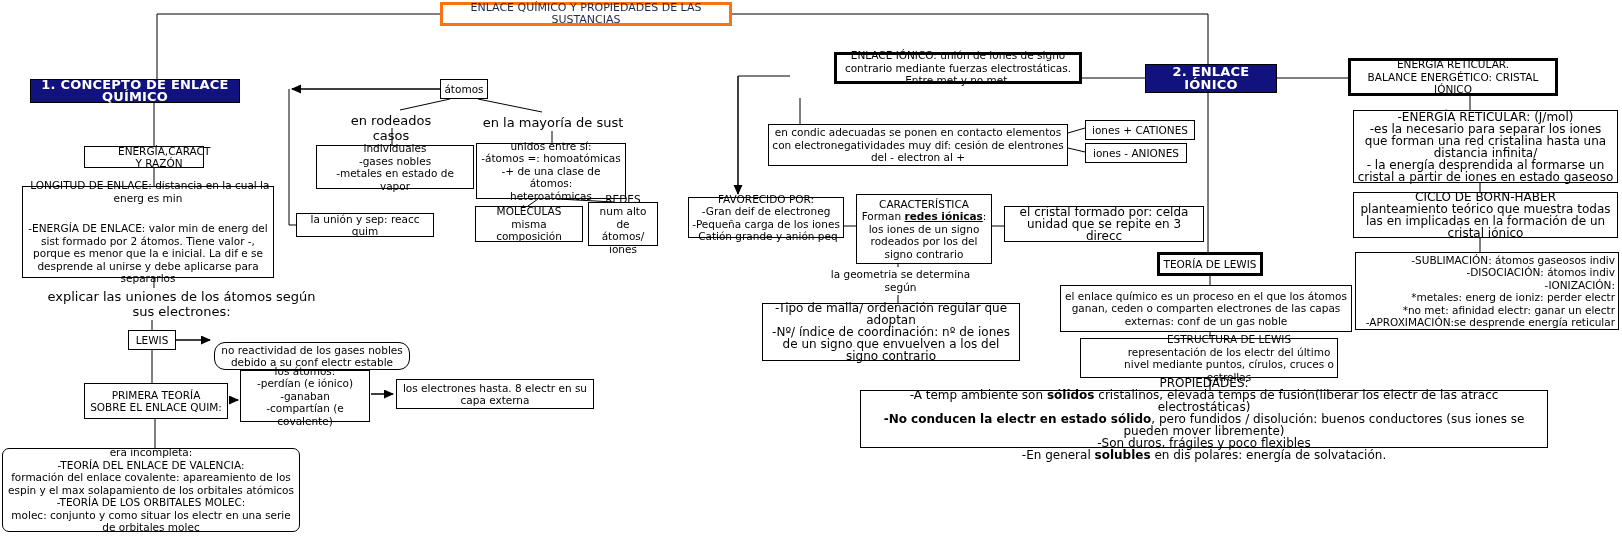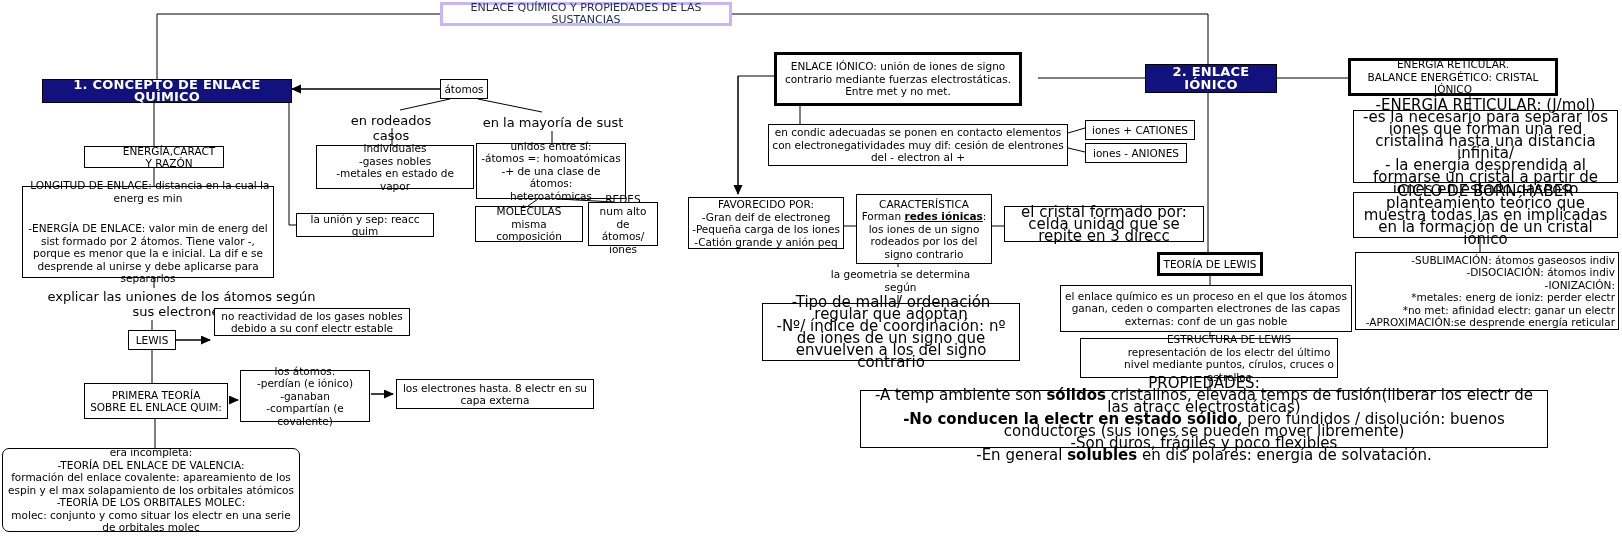"ENLACE QUÍMICO Y PROPIEDADES DE" .titlebox { border: 3px solid #c4b5fd -> 3px solid #f97316 }
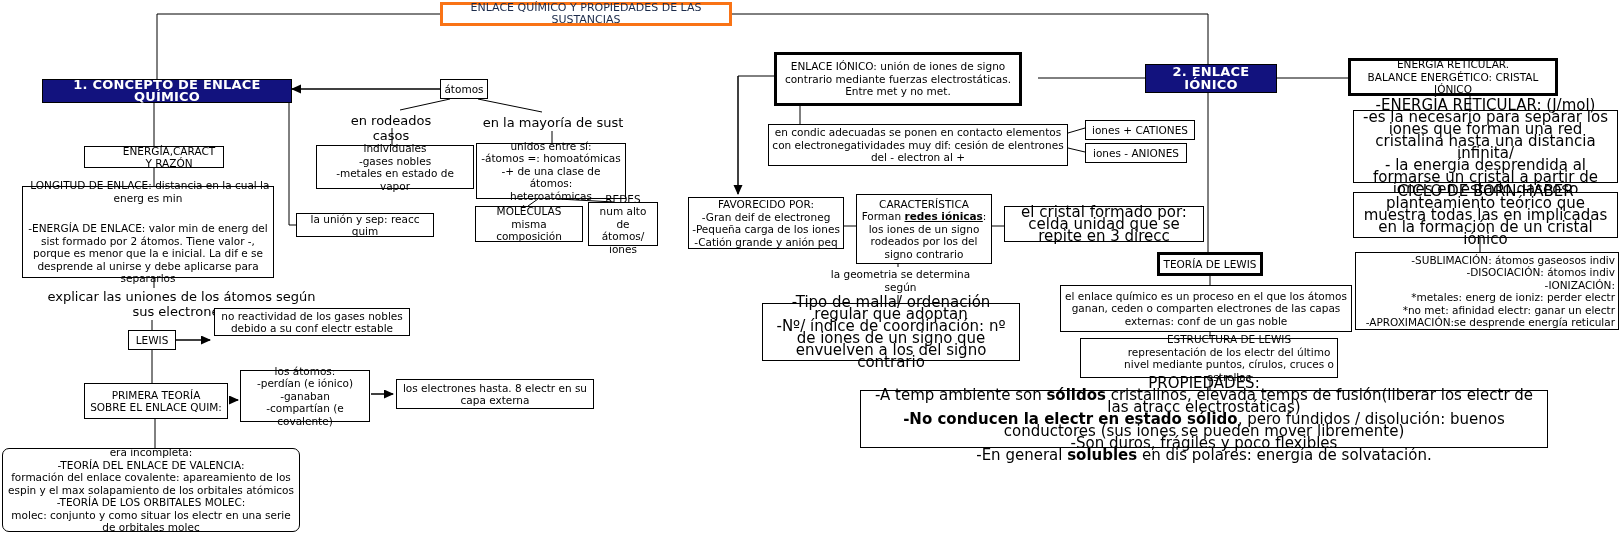"ENLACE IÓNICO: unión de iones" div.box { height: 54px -> 32px; left: 774px -> 834px }
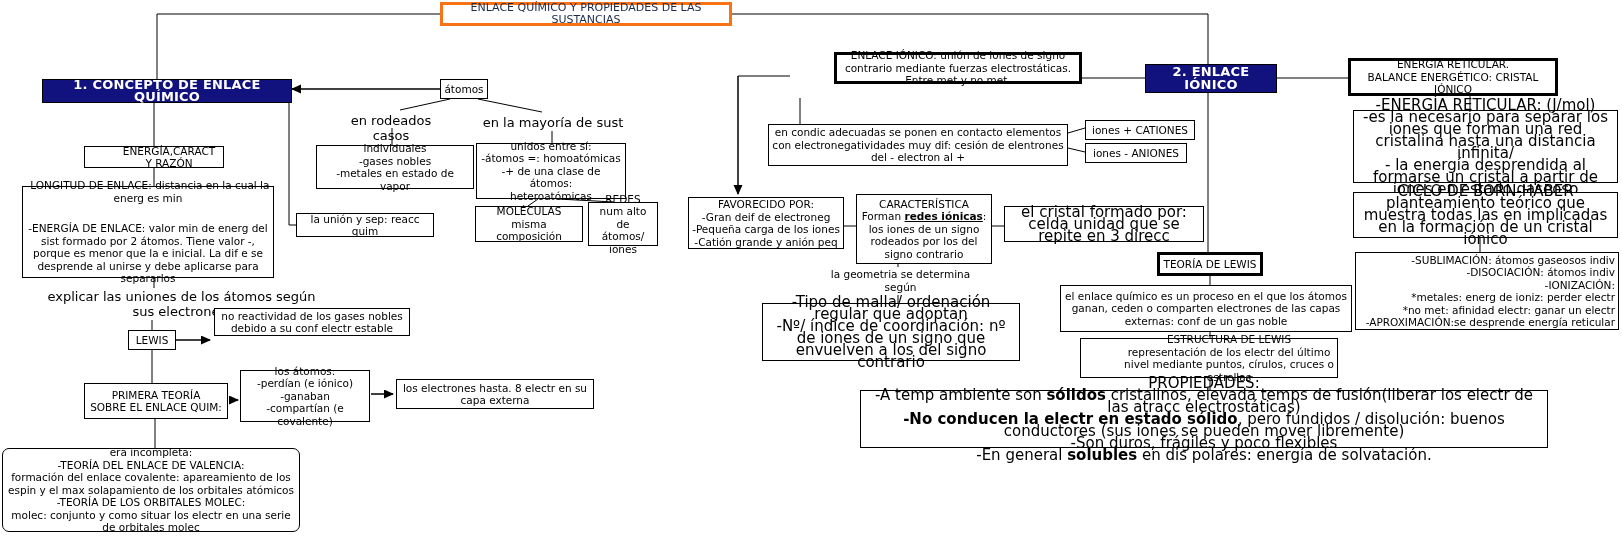"1. CONCEPTO DE ENLACE QUÍMICO" div.box { margin-left: 12px -> none; width: 250px -> 210px }
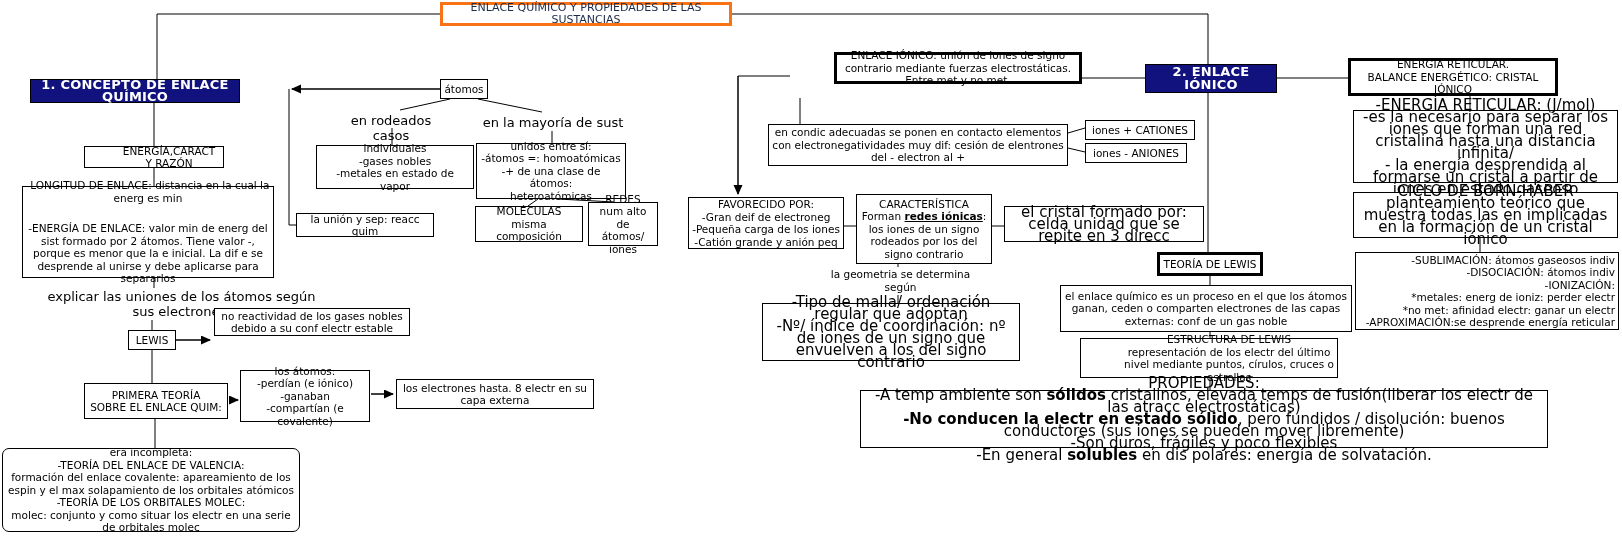"-ENERGÍA RETICULAR: (J/mol)" .fs10 { font-size: 15px -> 12px }
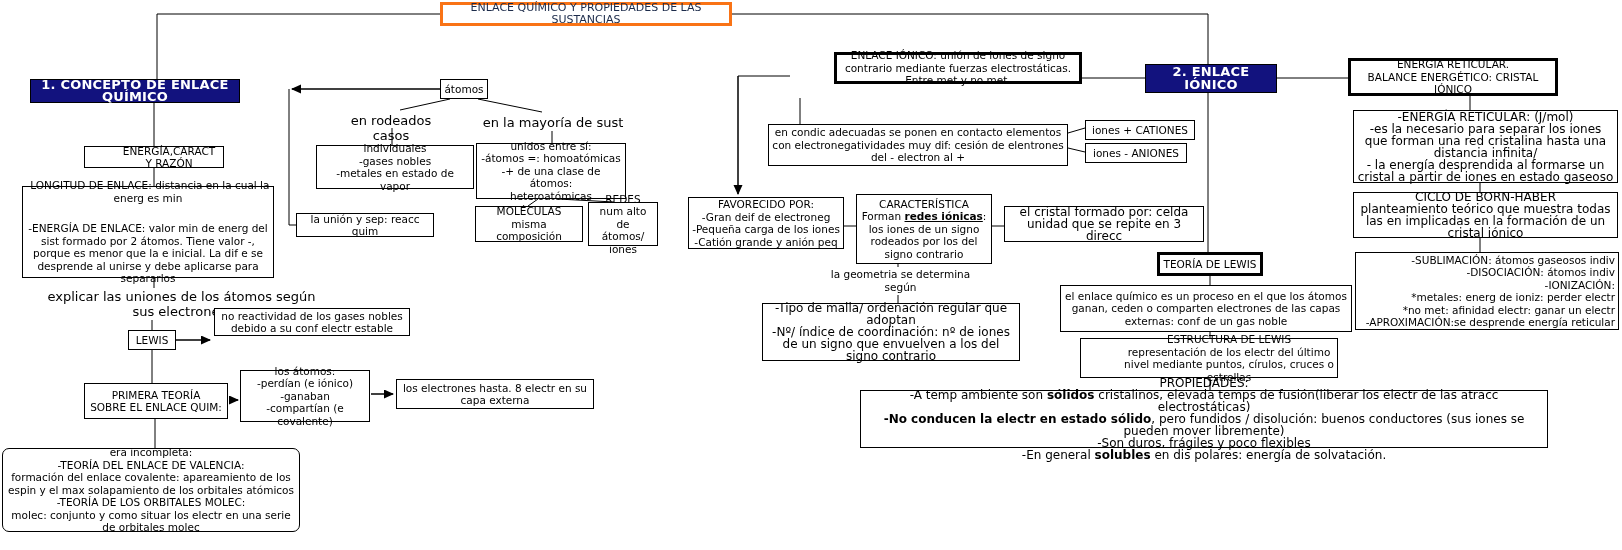"ENERGÍA,CARACT Y RAZÓN" div.box { width: 140px -> 120px }
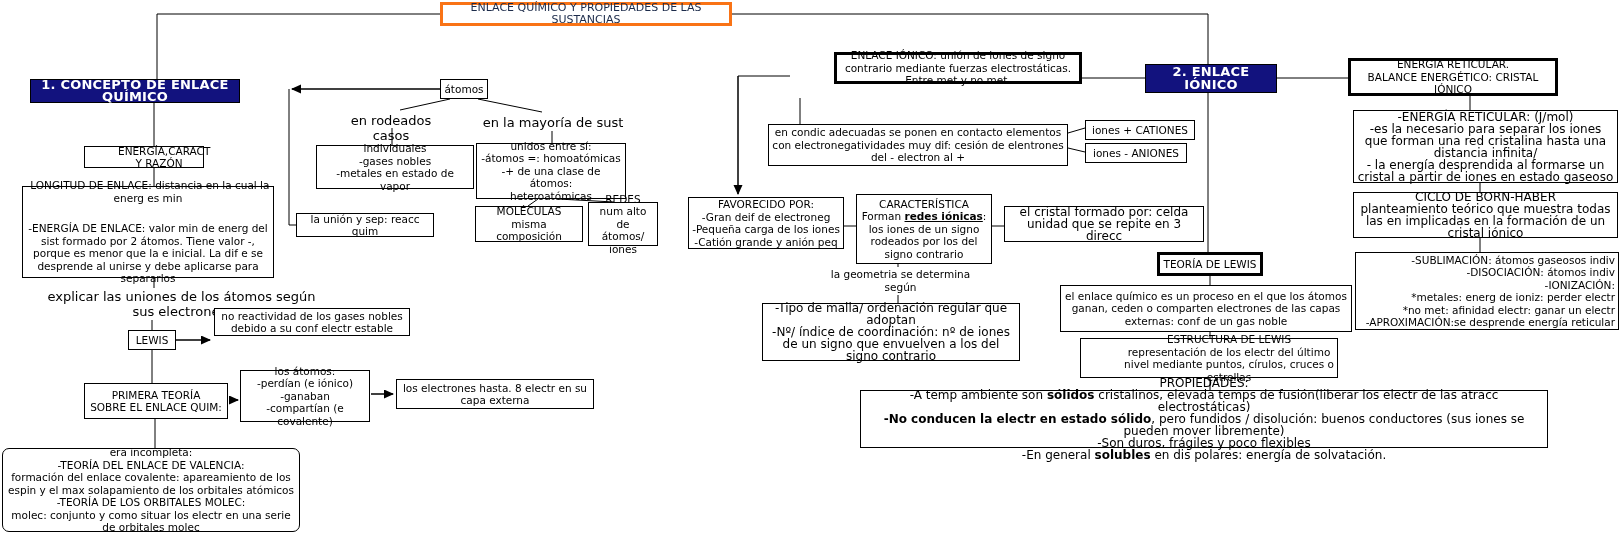"FAVORECIDO POR:" div.box { height: 52px -> 41px }
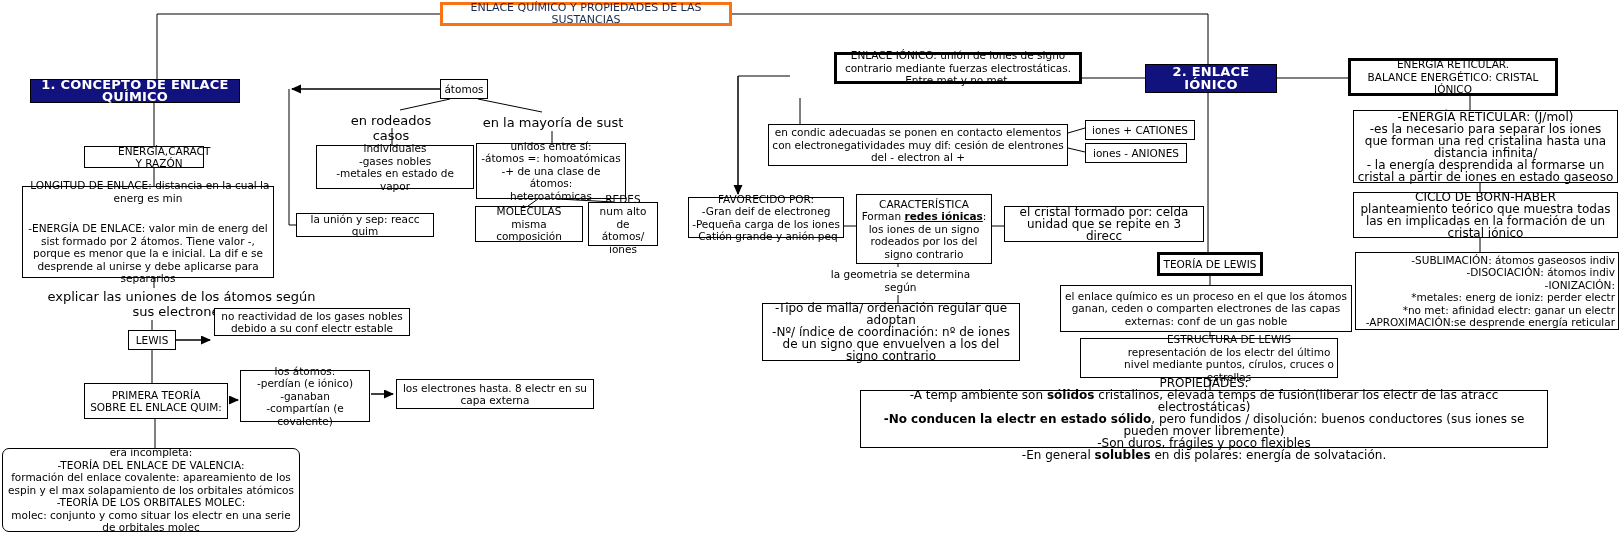"no reactividad de los gases" div.box { border-radius: none -> 11px; top: 308px -> 342px }
